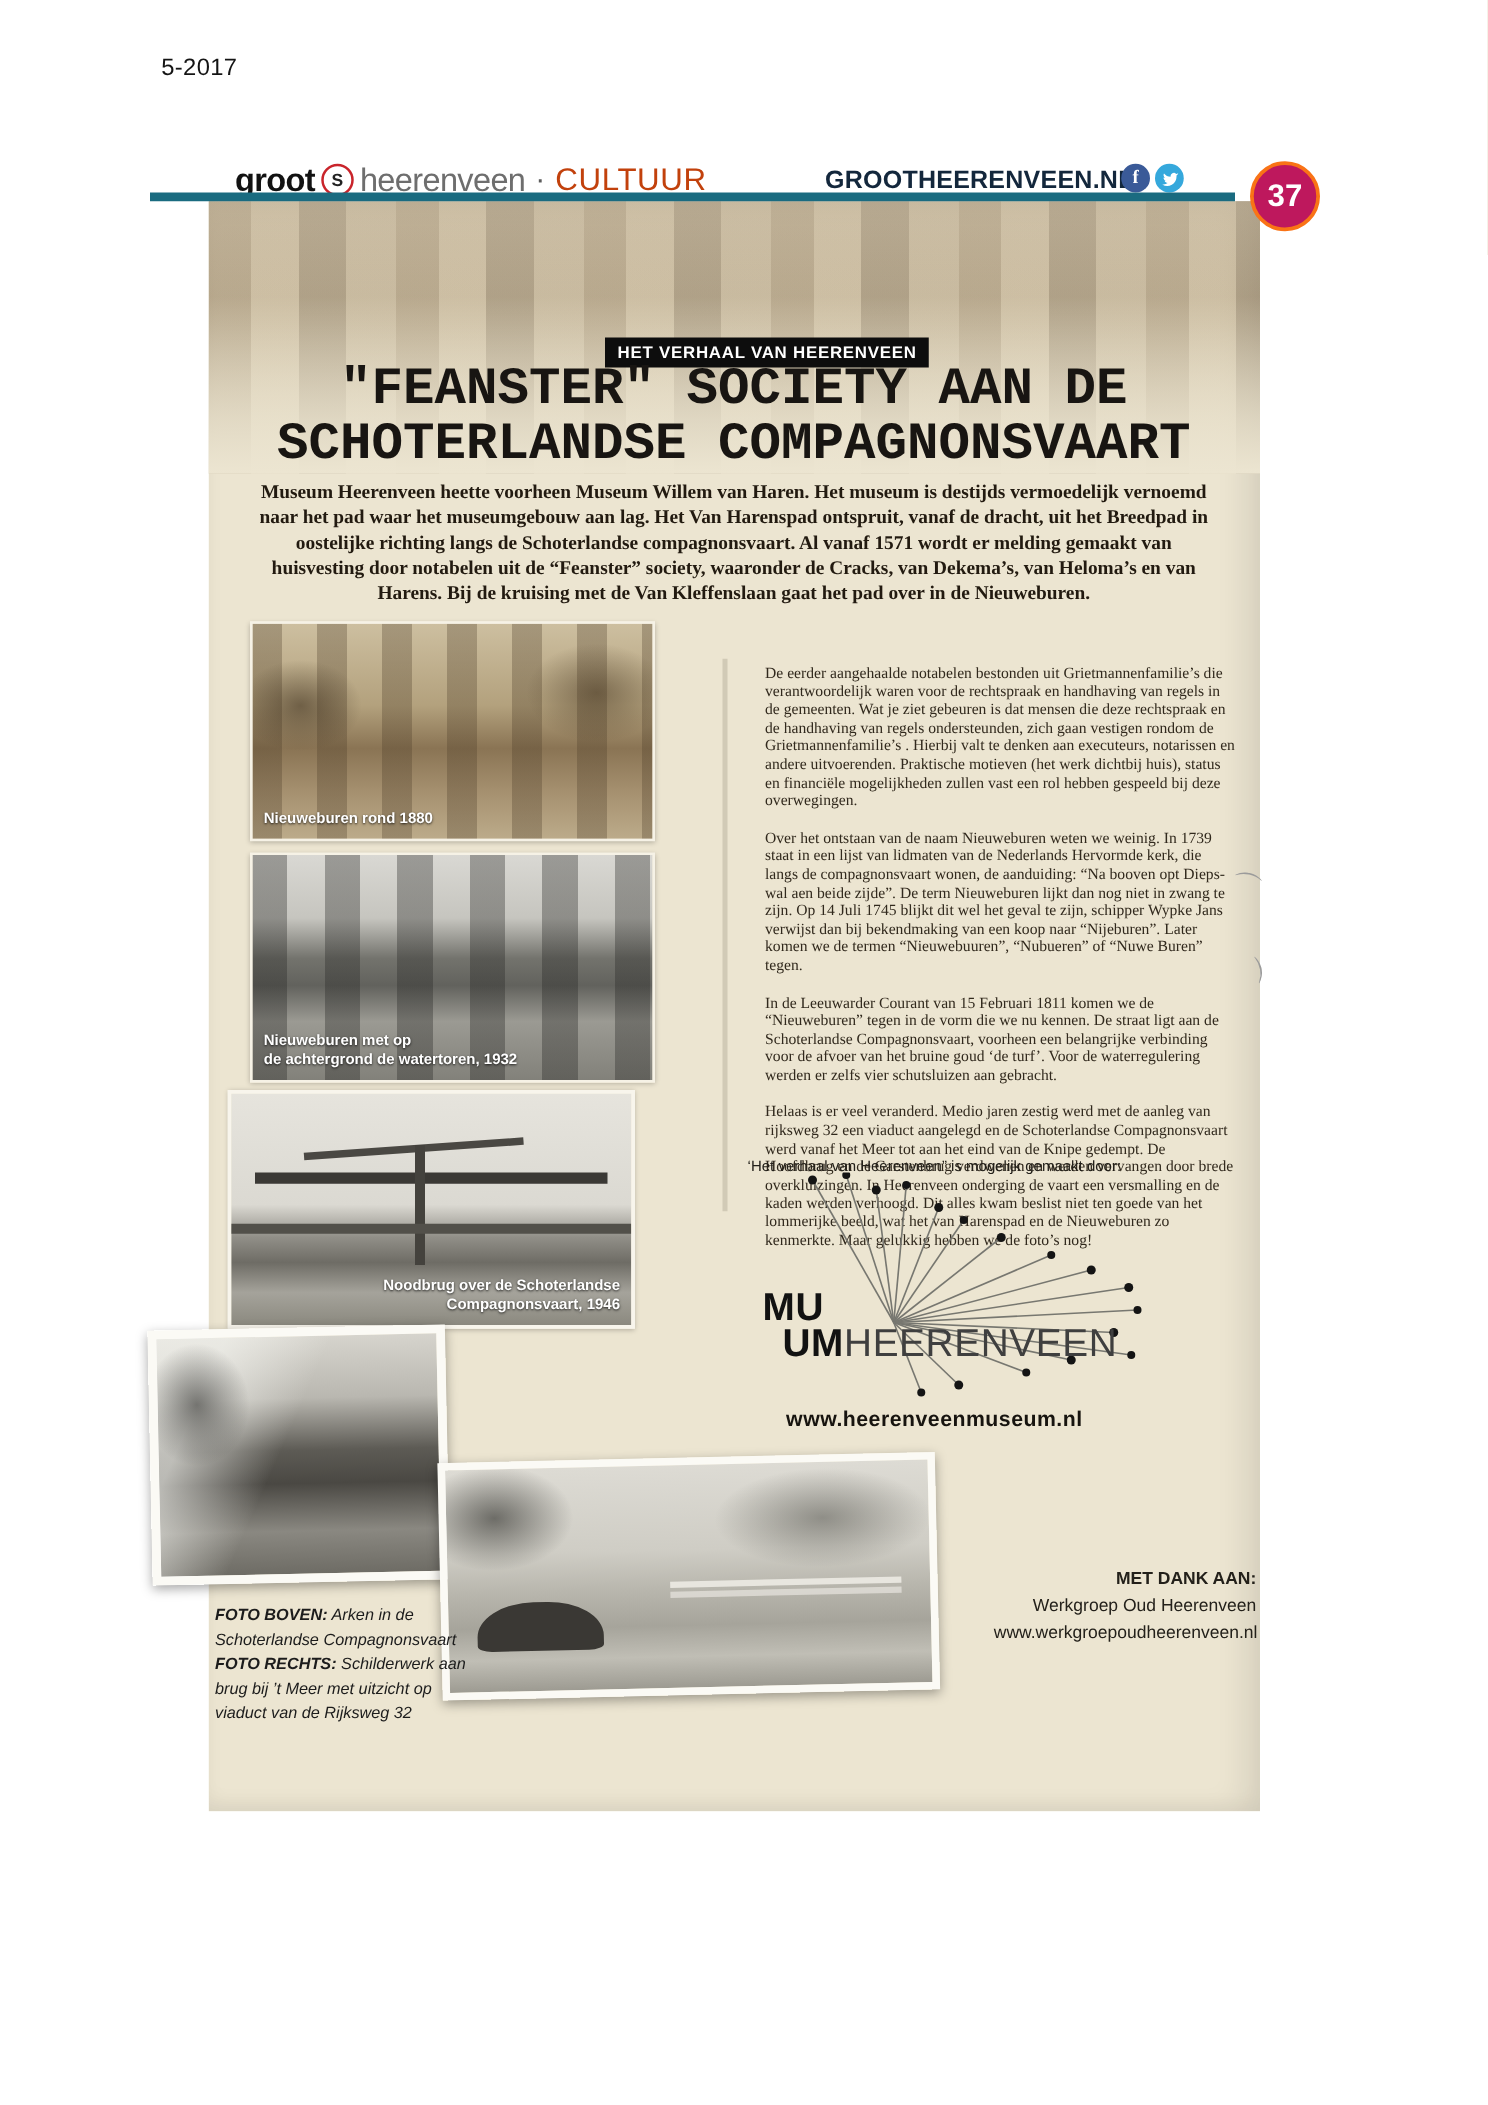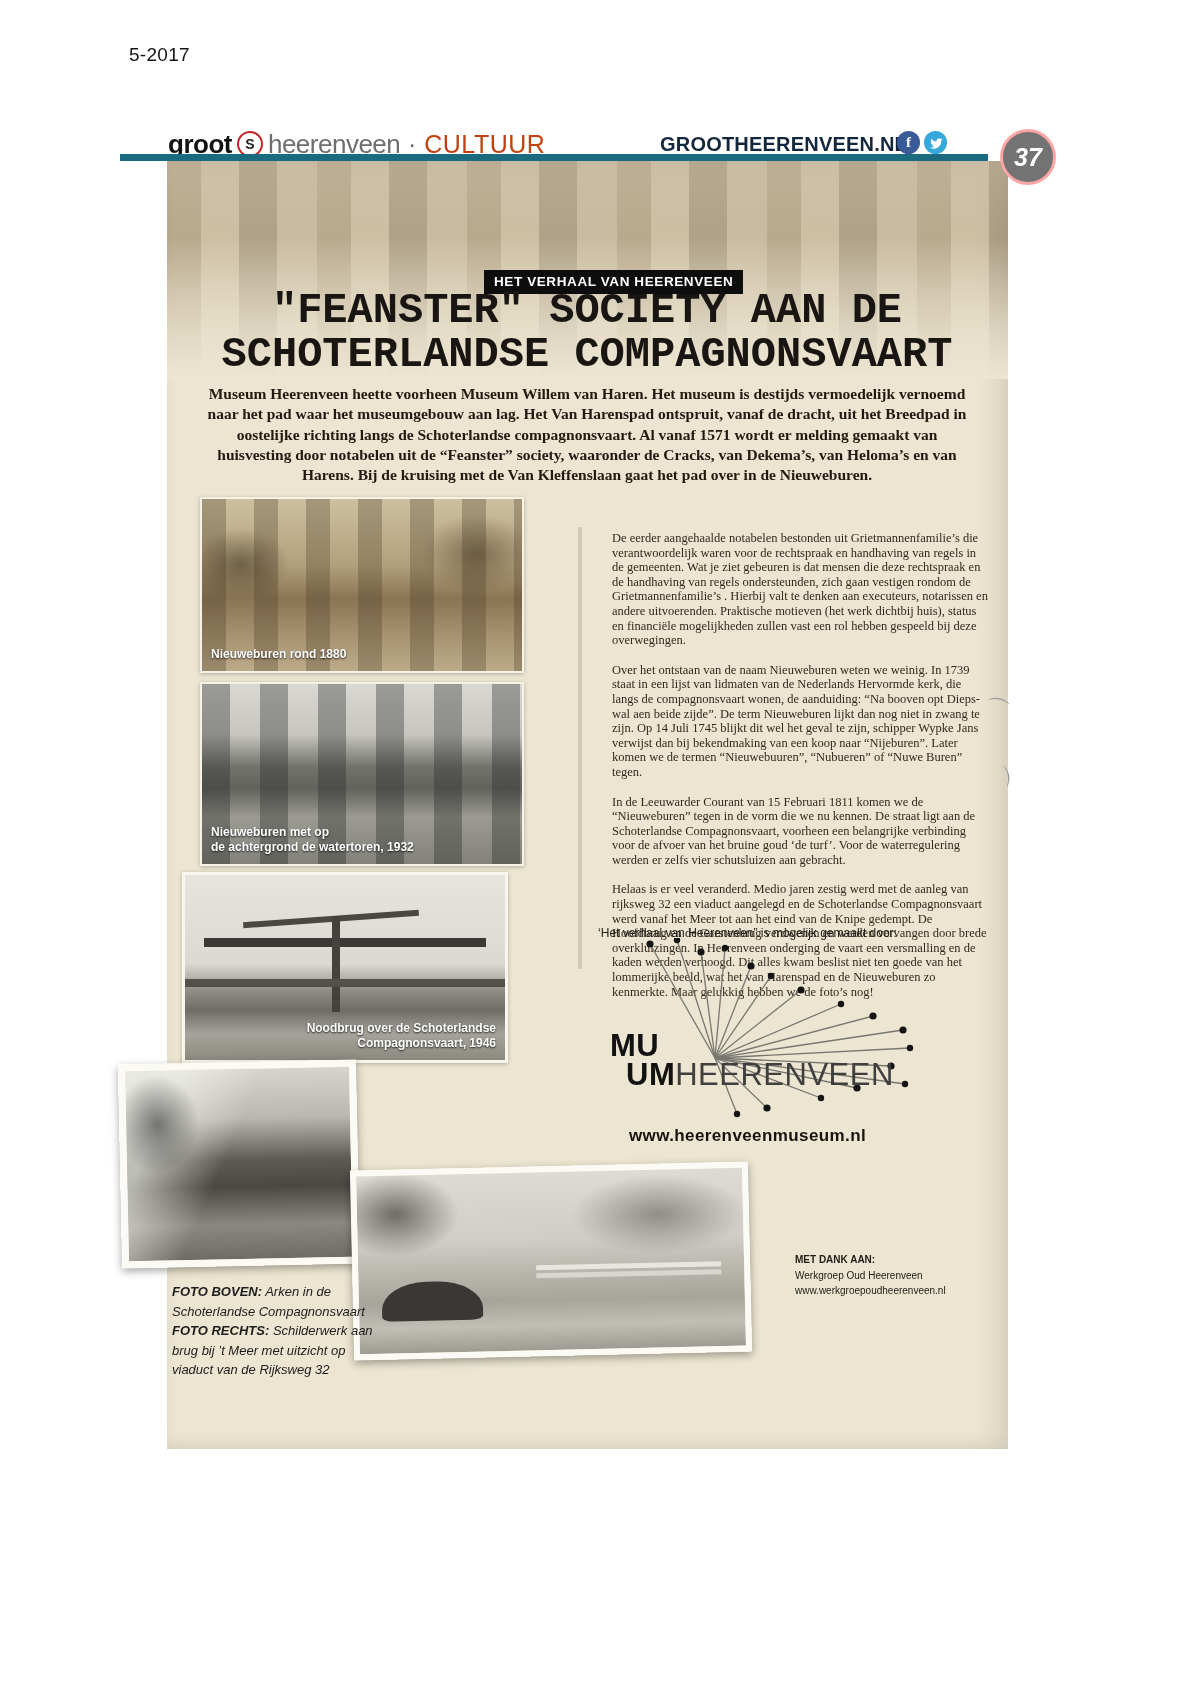"groot" .brand .groot { margin-left: none -> 20px }
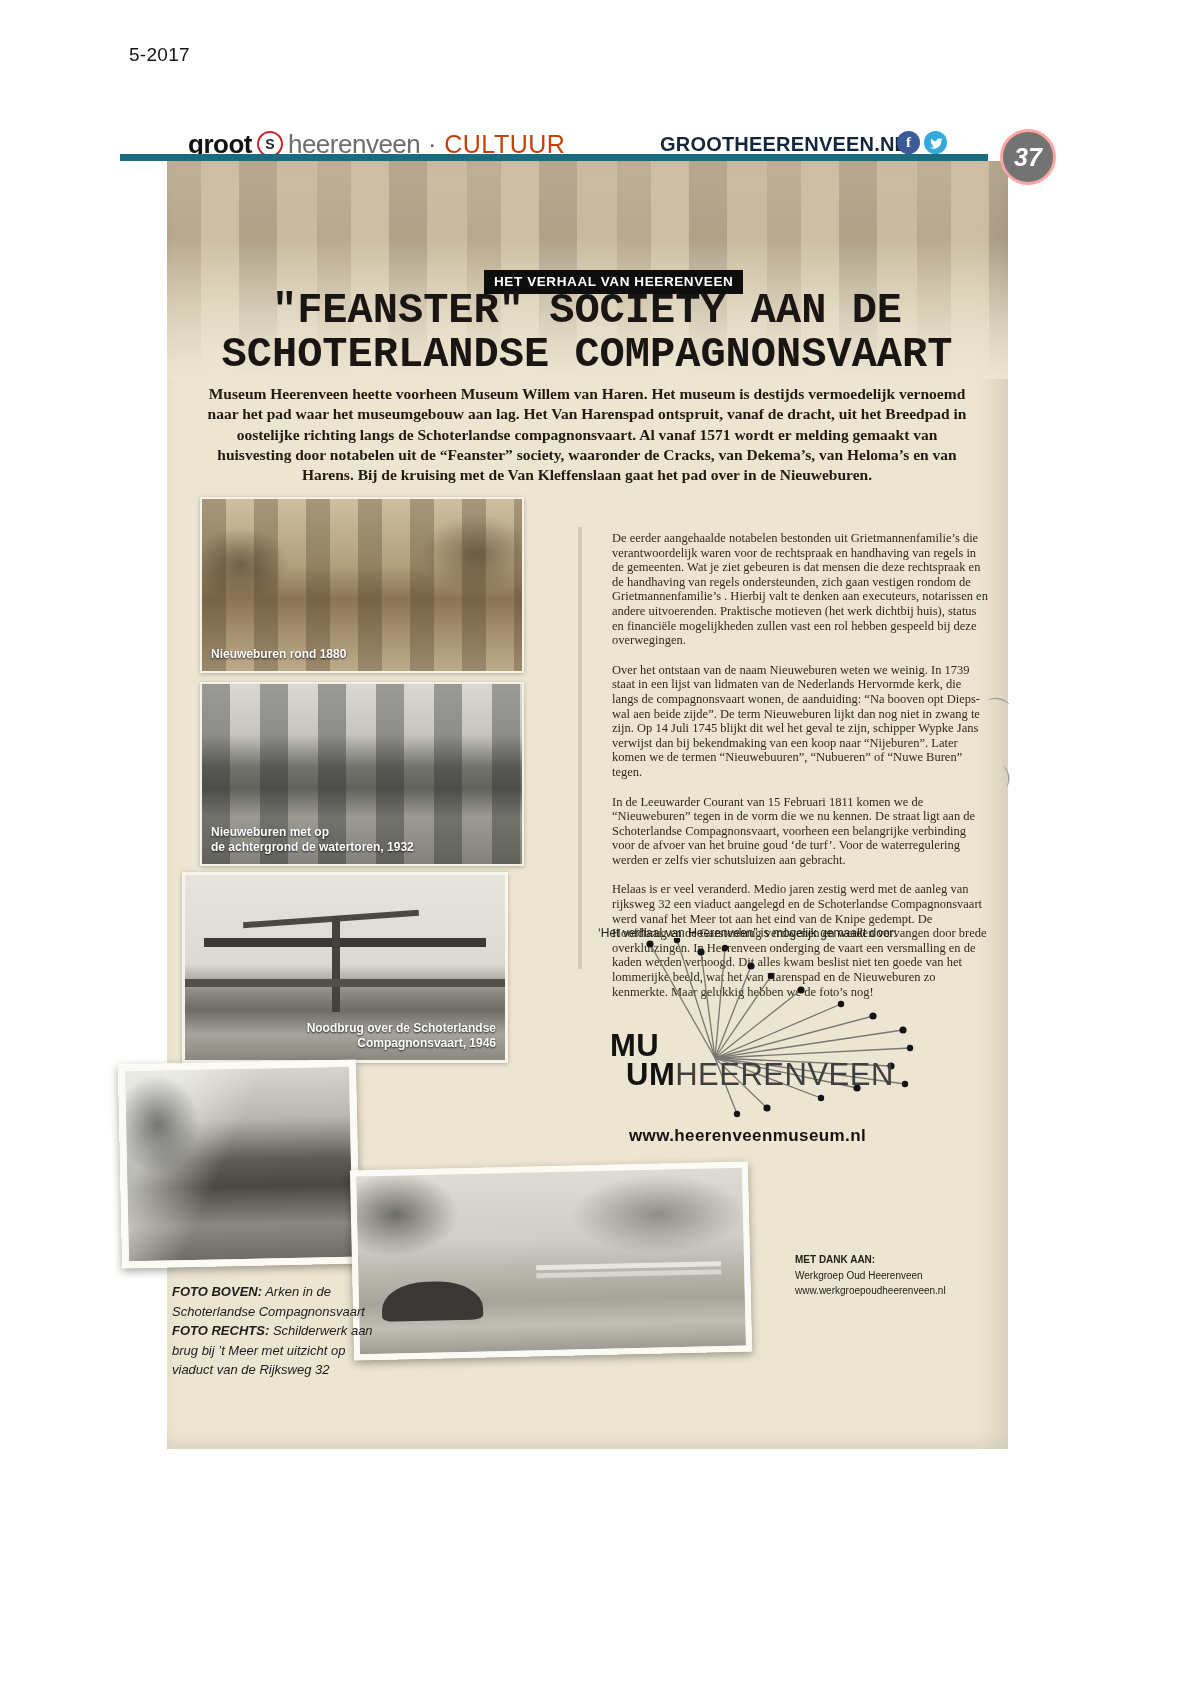"37" .badge { background: #737373 -> #be185d; border: 3px solid #fca5a5 -> 3px solid #f97316; font-style: italic -> none }
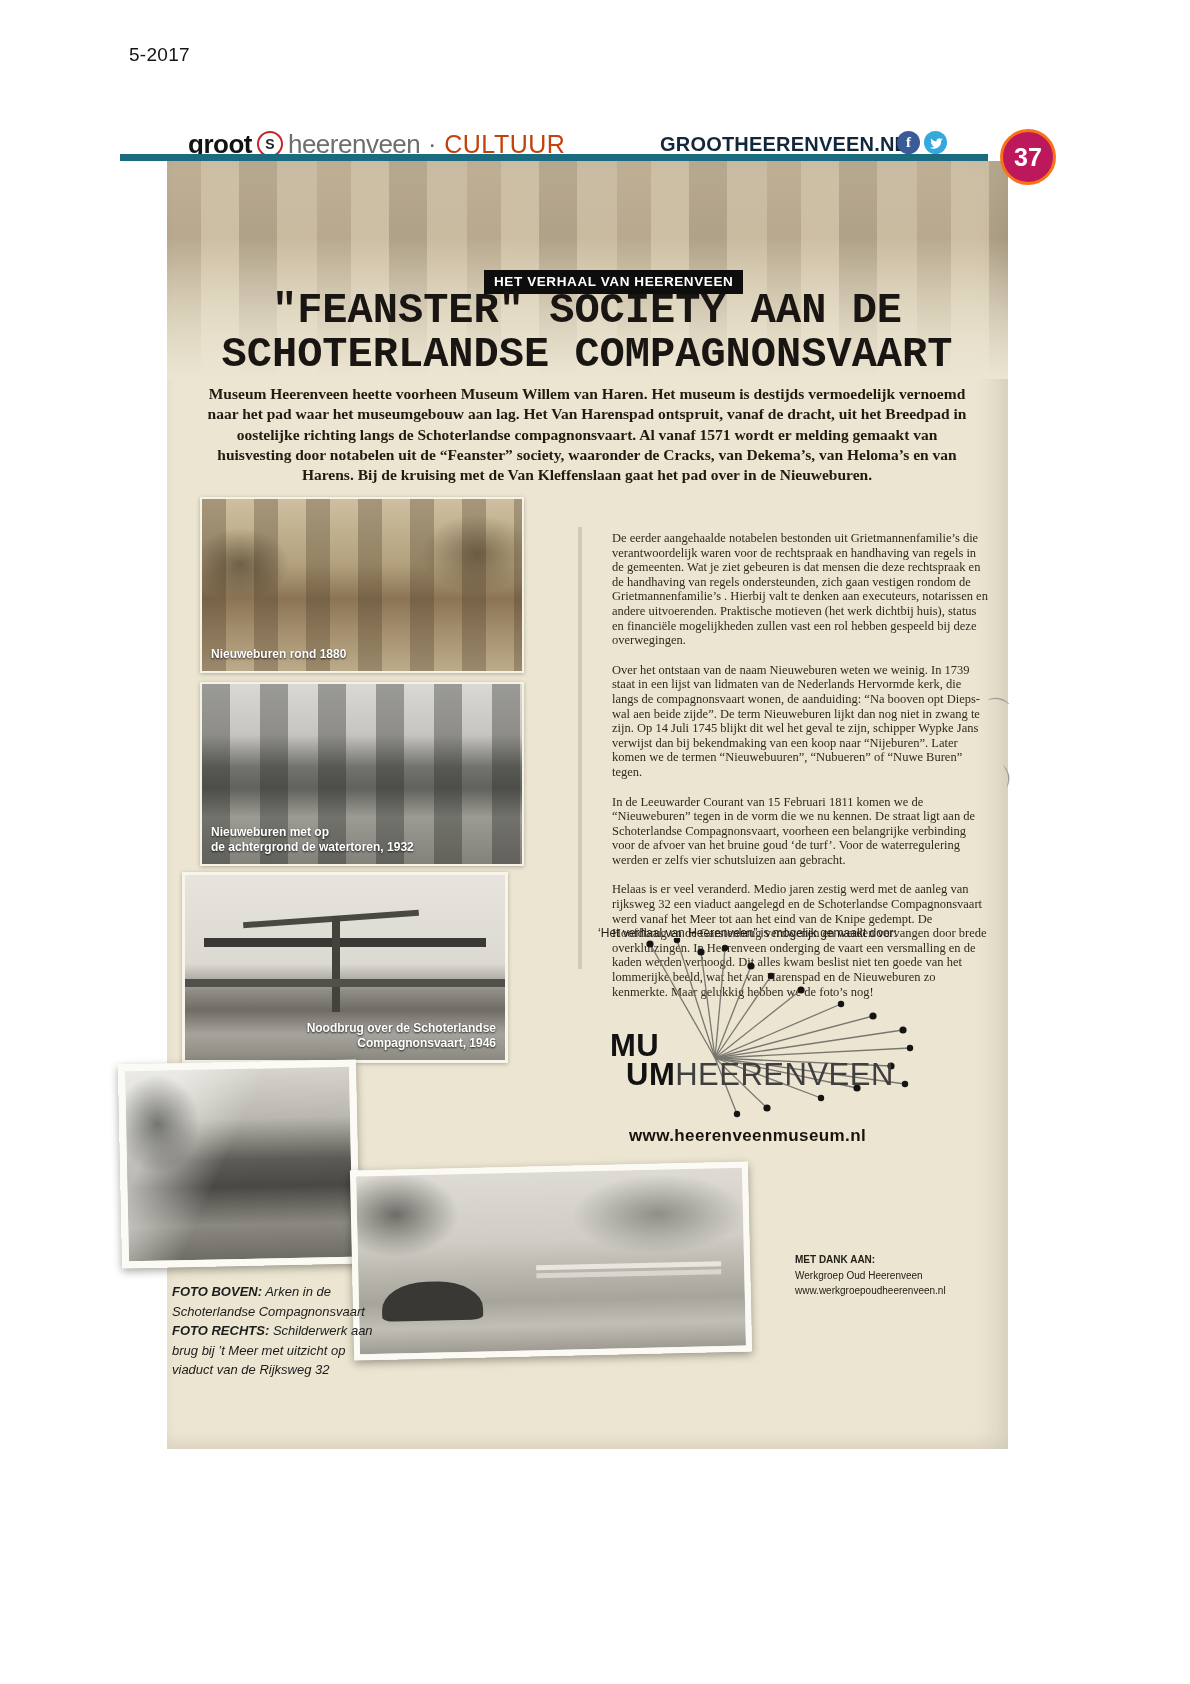"MET DANK AAN:" .credits { font-size: 10px -> 14px; text-align: none -> right }
